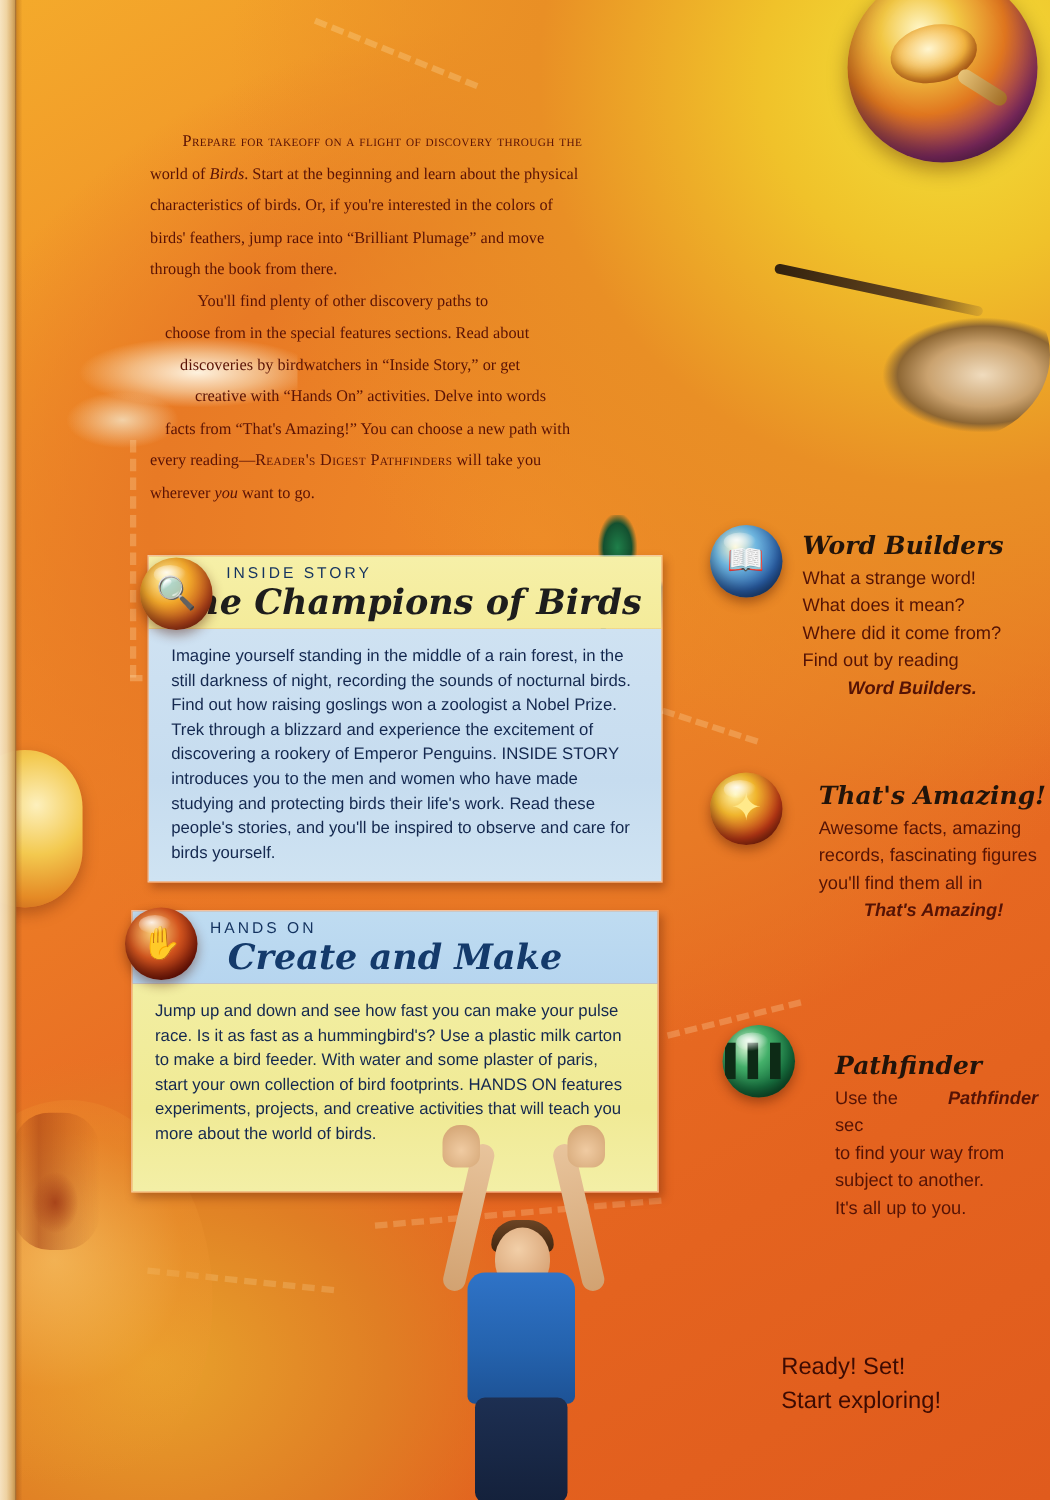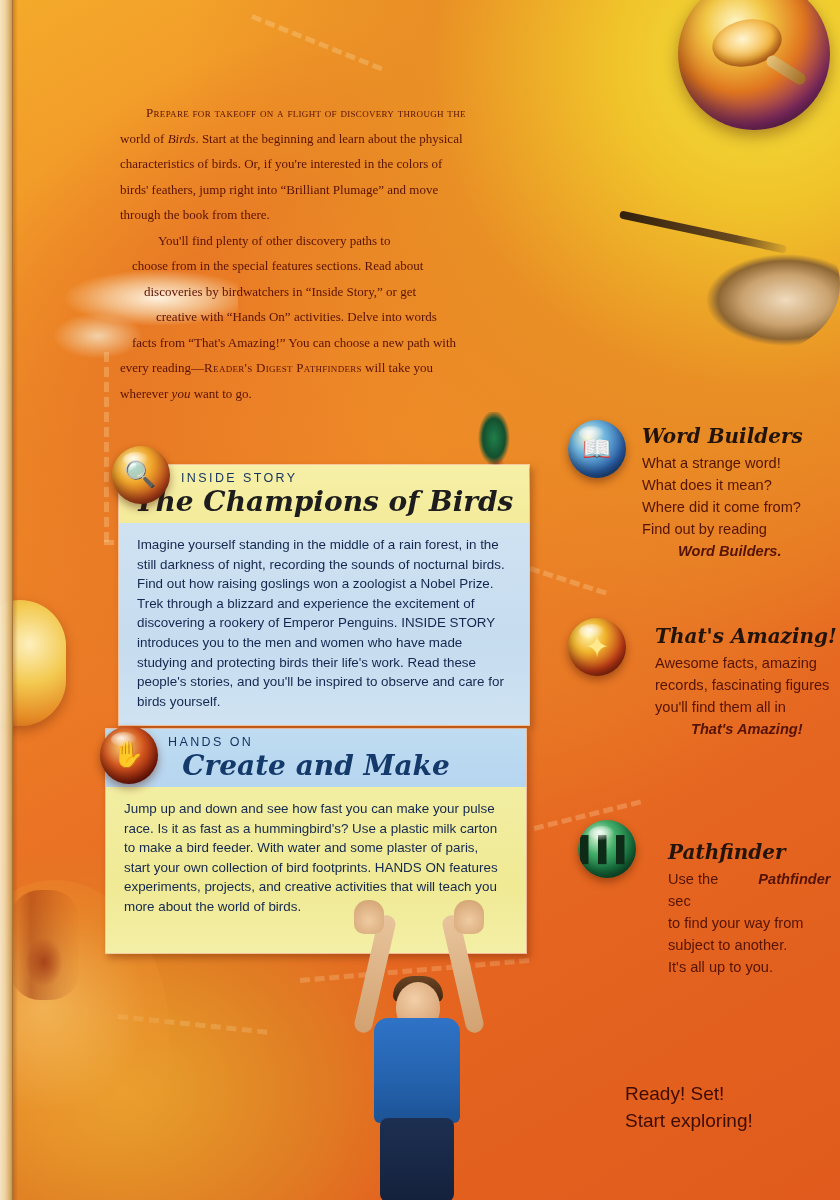"birds' feathers, jump right into" span { text: right -> race }
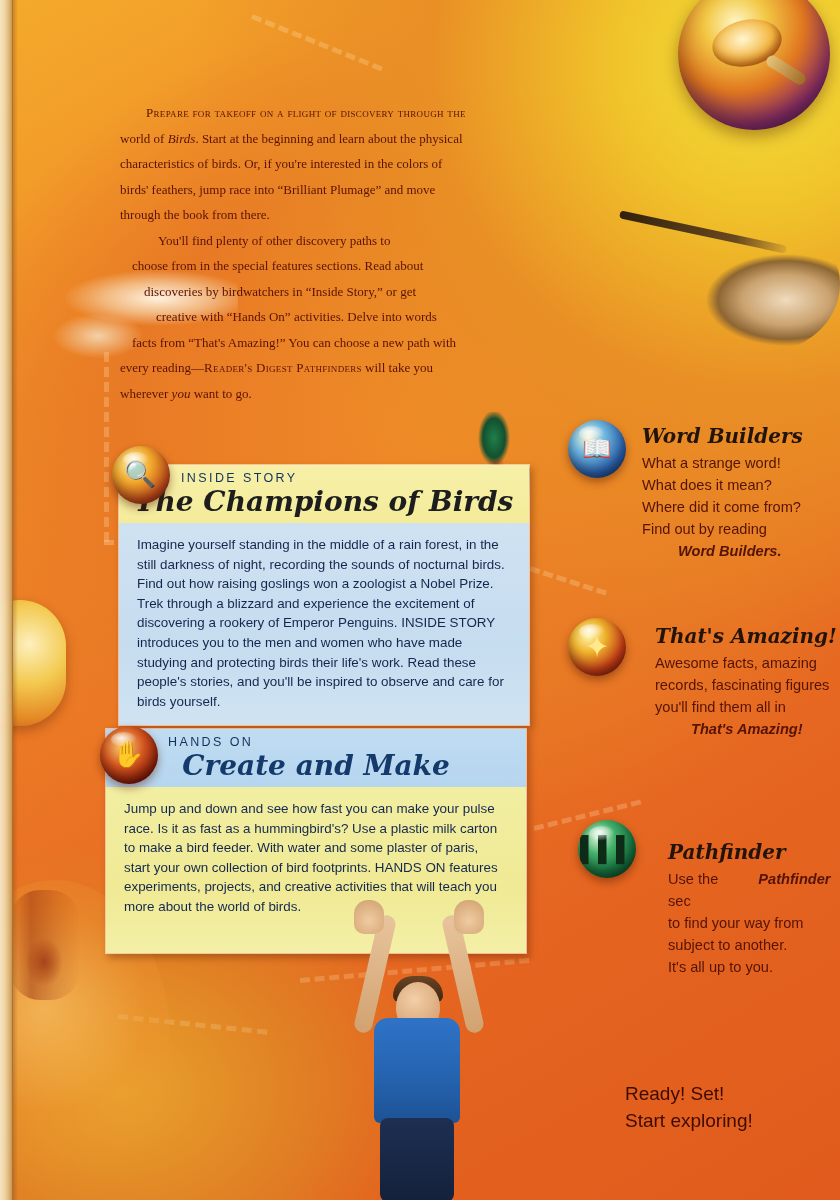"INSIDE STORY" #panel-inside { top: 464px -> 444px }
